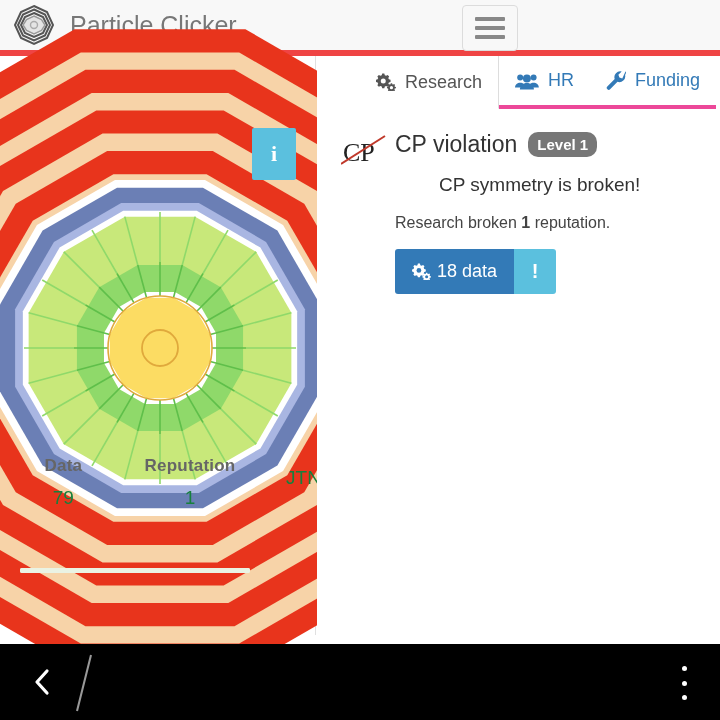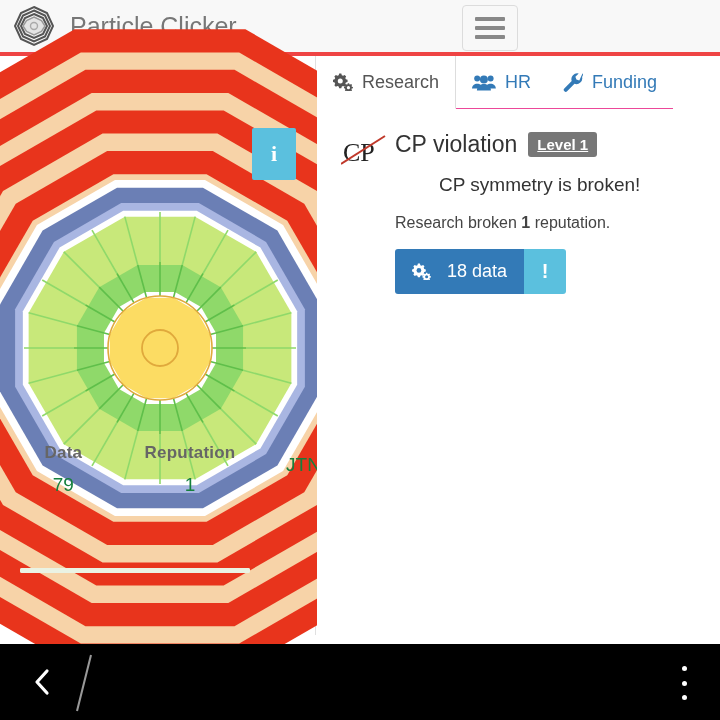"Particle Clicker" .navbar { border-bottom: 4px solid #ef4444 -> 6px solid #ef4444 }
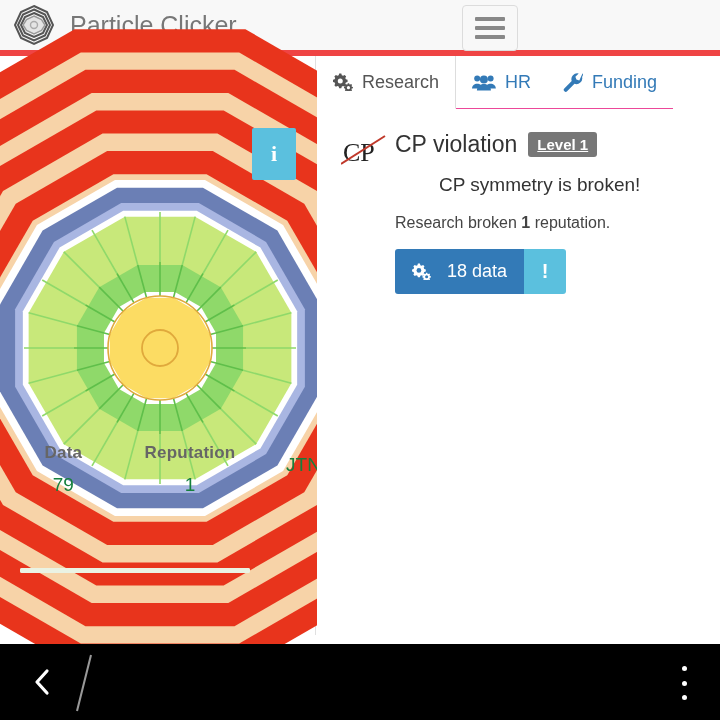"Research" .tabs { padding-left: none -> 43px }
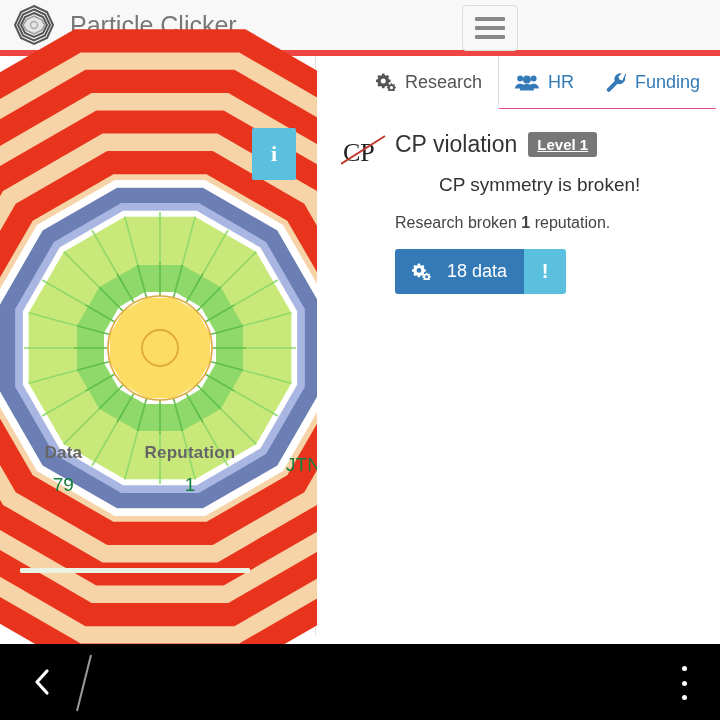"HR" .tab { border-bottom: 1px solid #ec4899 -> 4px solid #ec4899 }
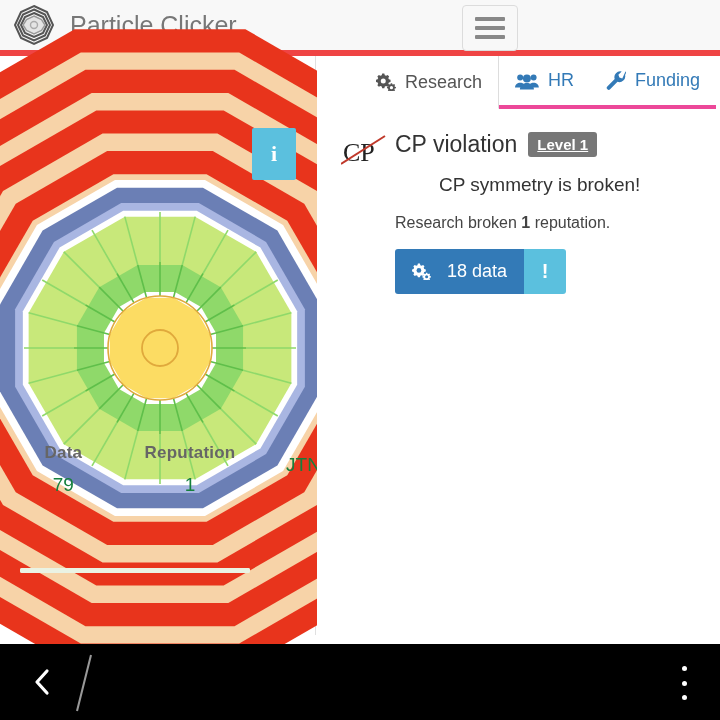"Level 1" .res-level { border-radius: 3px -> 10px; text-decoration: underline -> none }
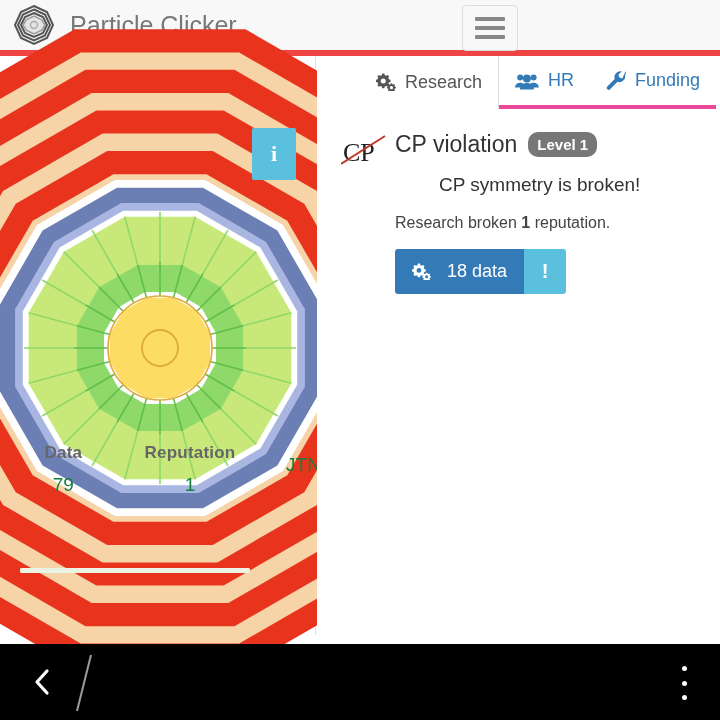"18 data" .res-btn { gap: 16px -> 6px }
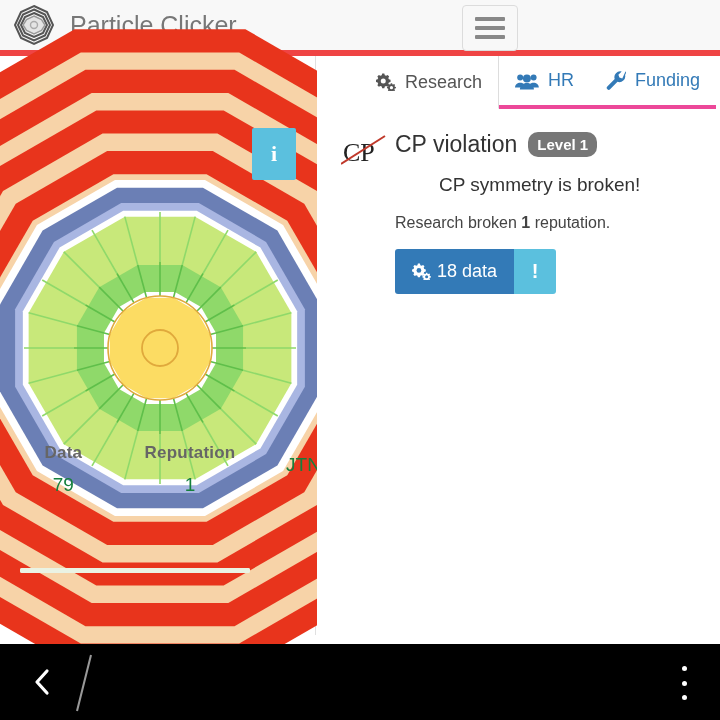"Data" .stats { top: 387px -> 400px }
